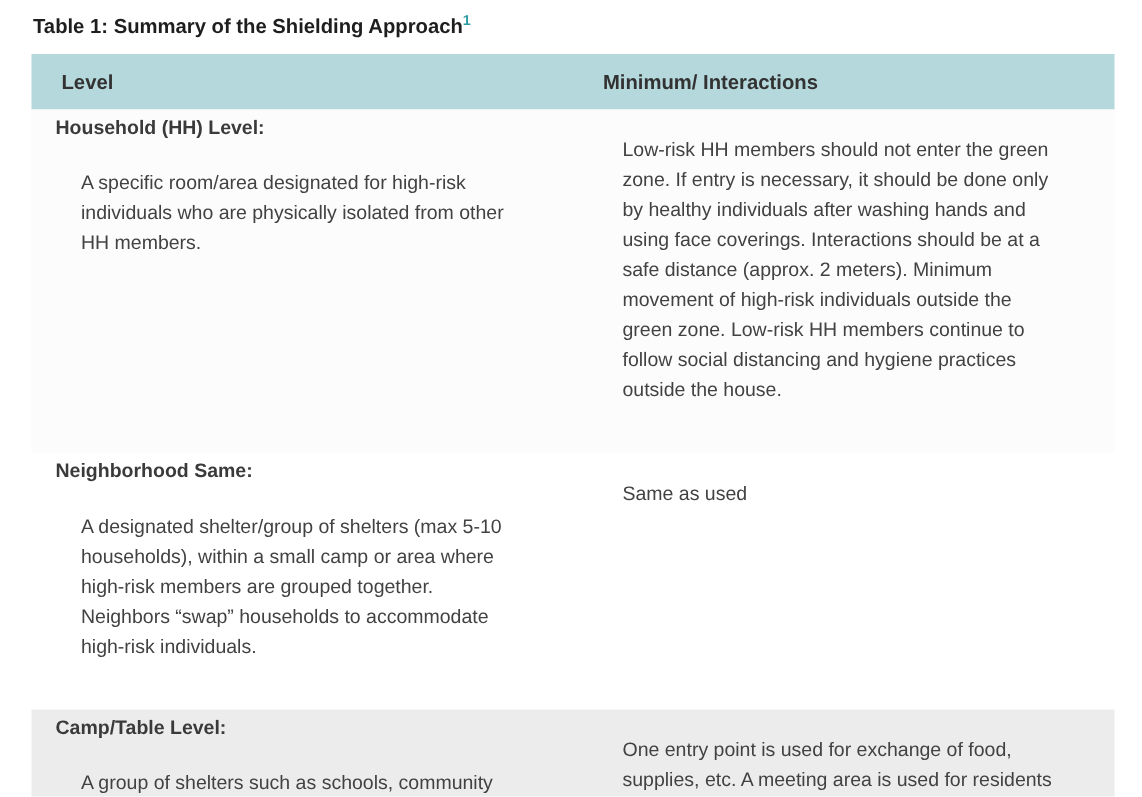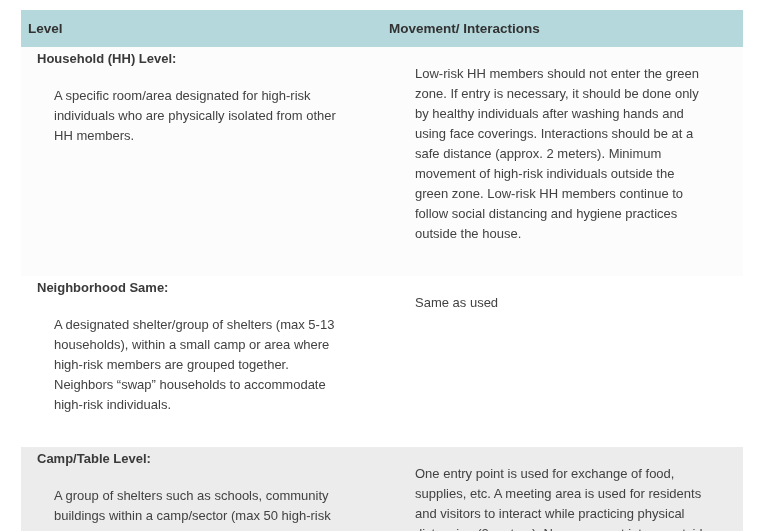"Table 1: Summary of the" div.table-title { html: none -> <div> <span>Table 1: Summary of the Shielding Approach</span><span>1</span> </div> }
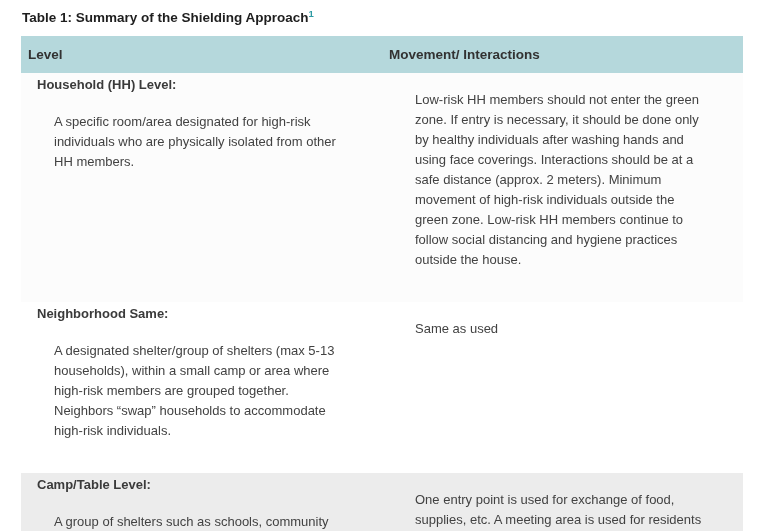"Level" th { padding: 11px 7px -> 11px 20px }
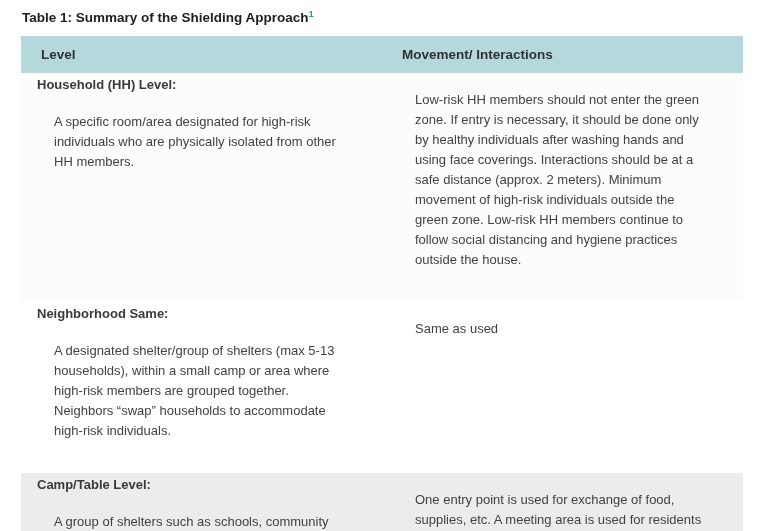"Movement/ Interactions" th { text: Movement/ -> Minimum/ }
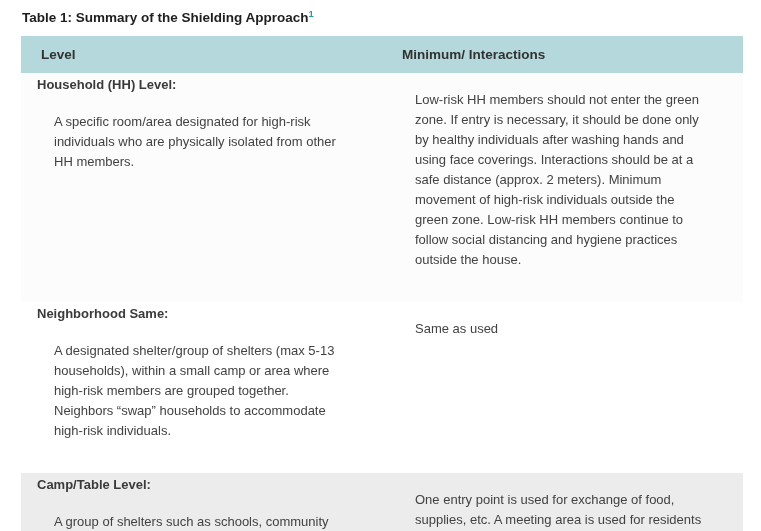"A designated shelter/group of shelters" p.level-desc { text: 5-13 -> 5-10 }
